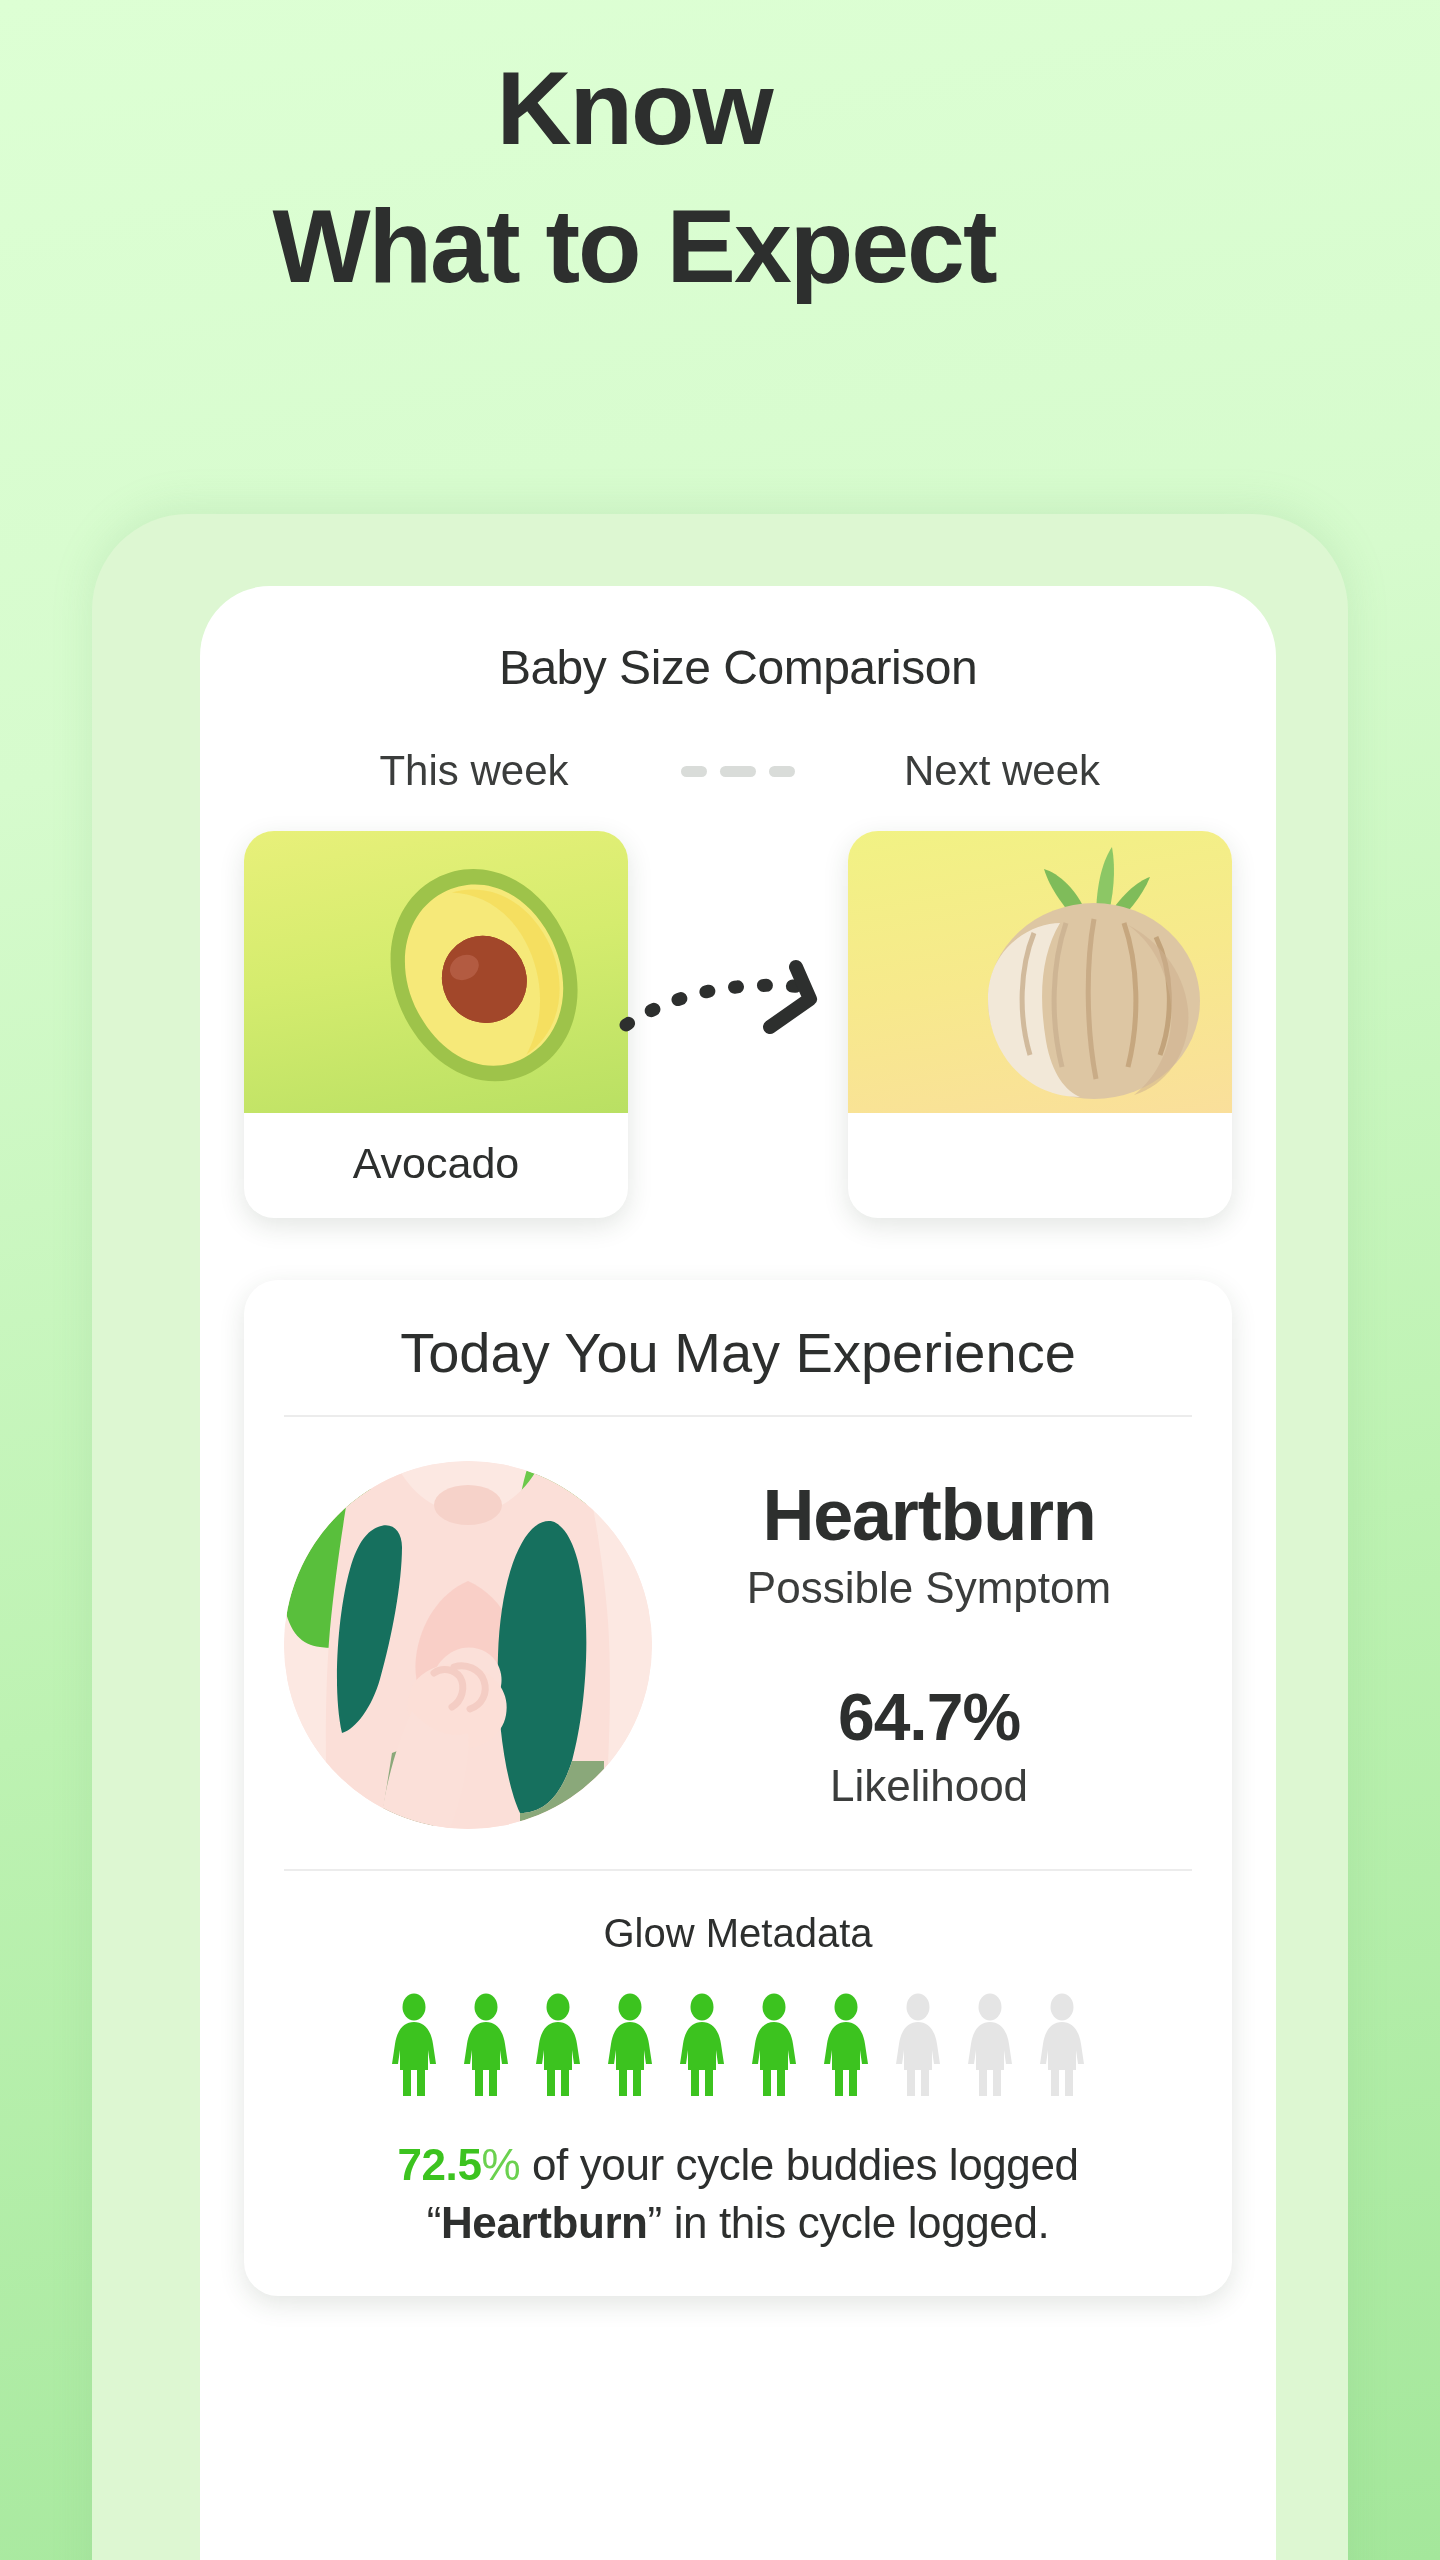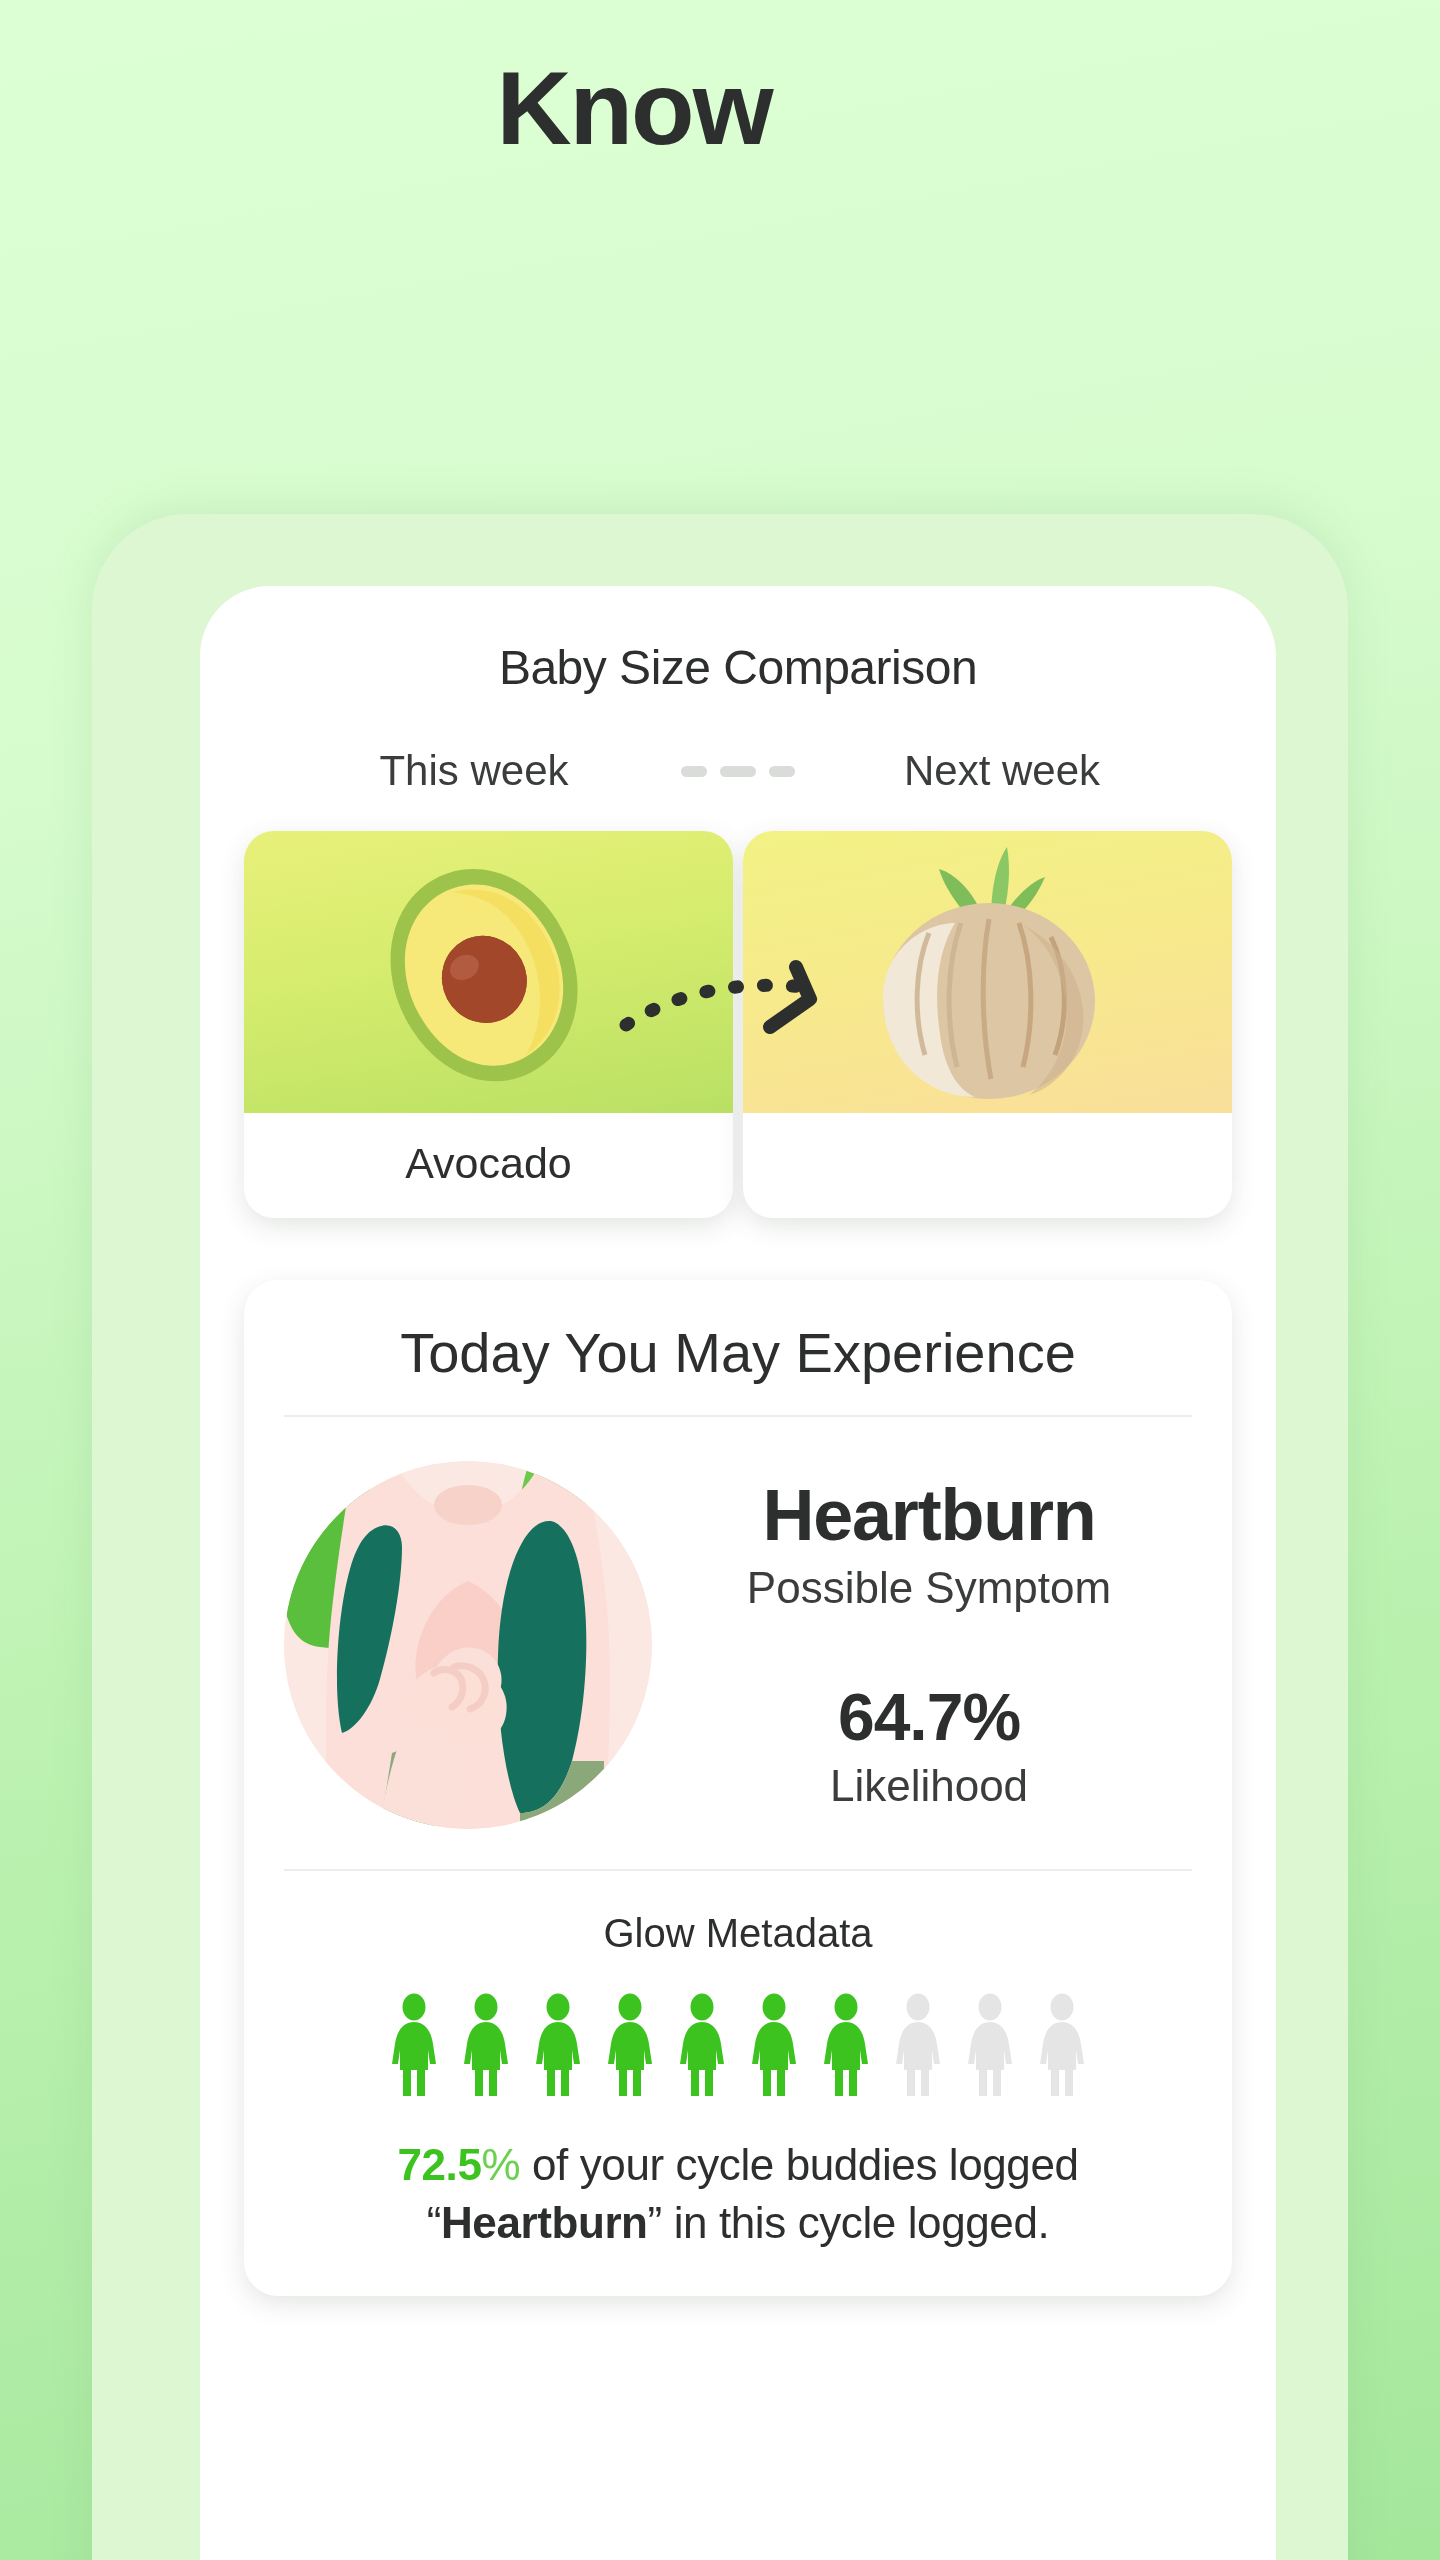"What to Expect" span.line2 { html: none -> <span>What to Expect</span> }
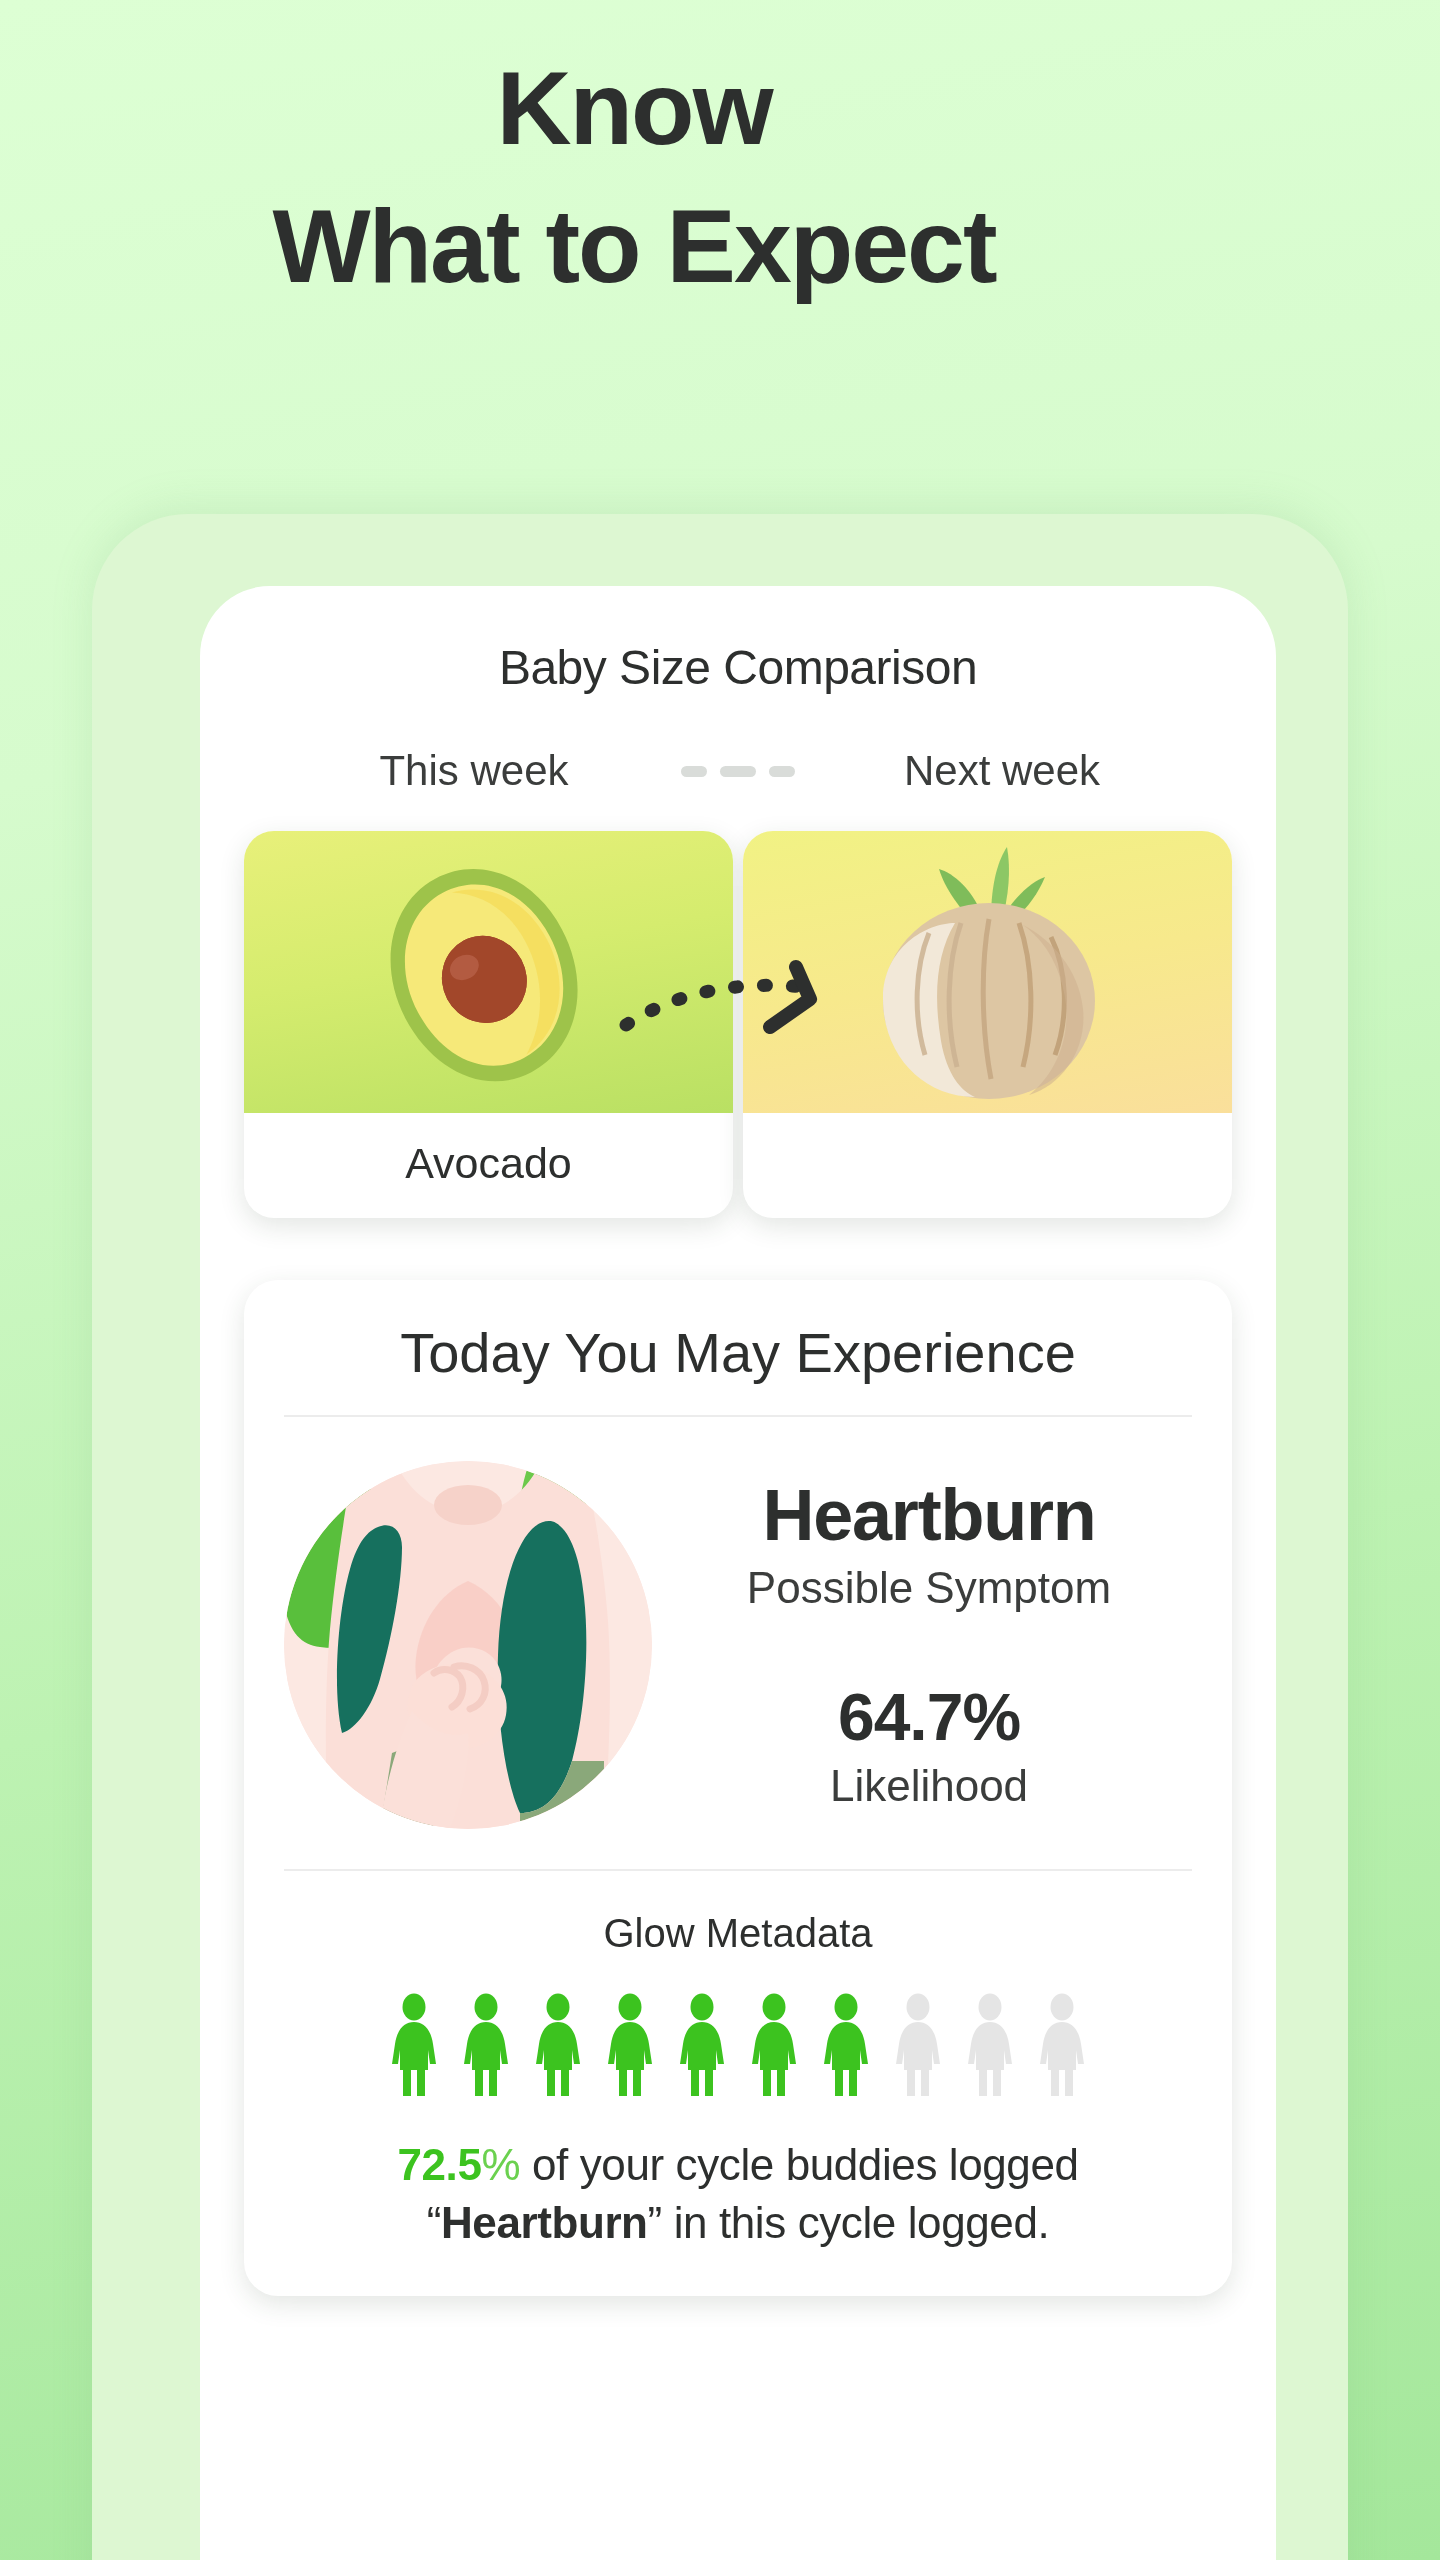"Avocado" .fruit-card { width: 489px -> 384px }
